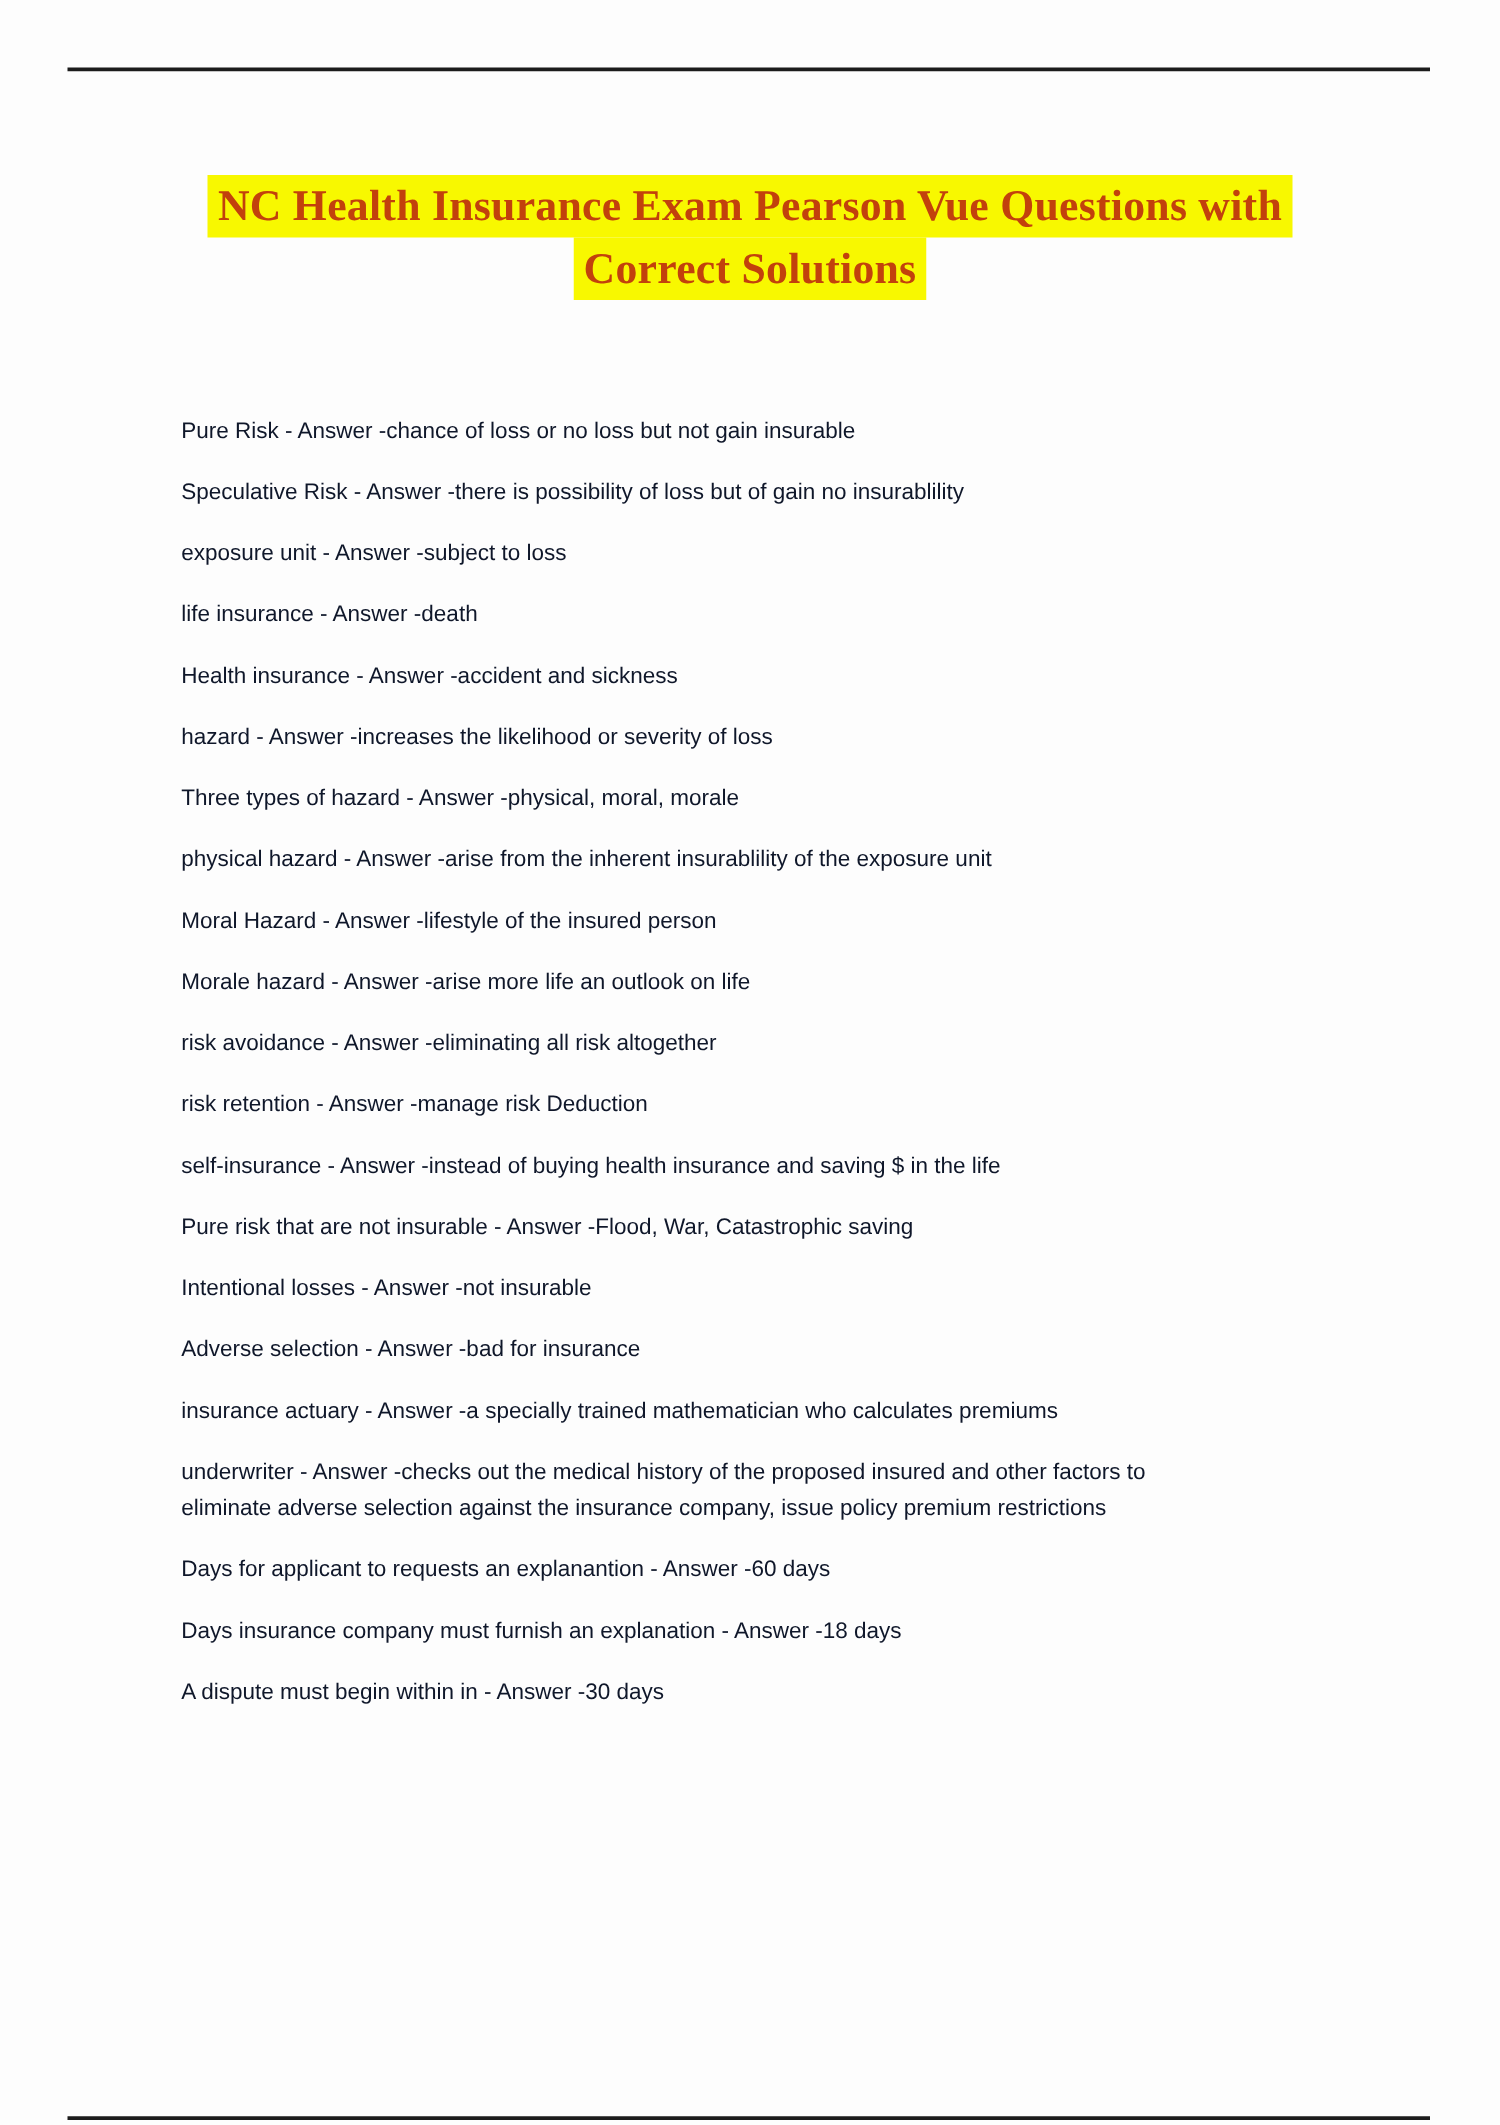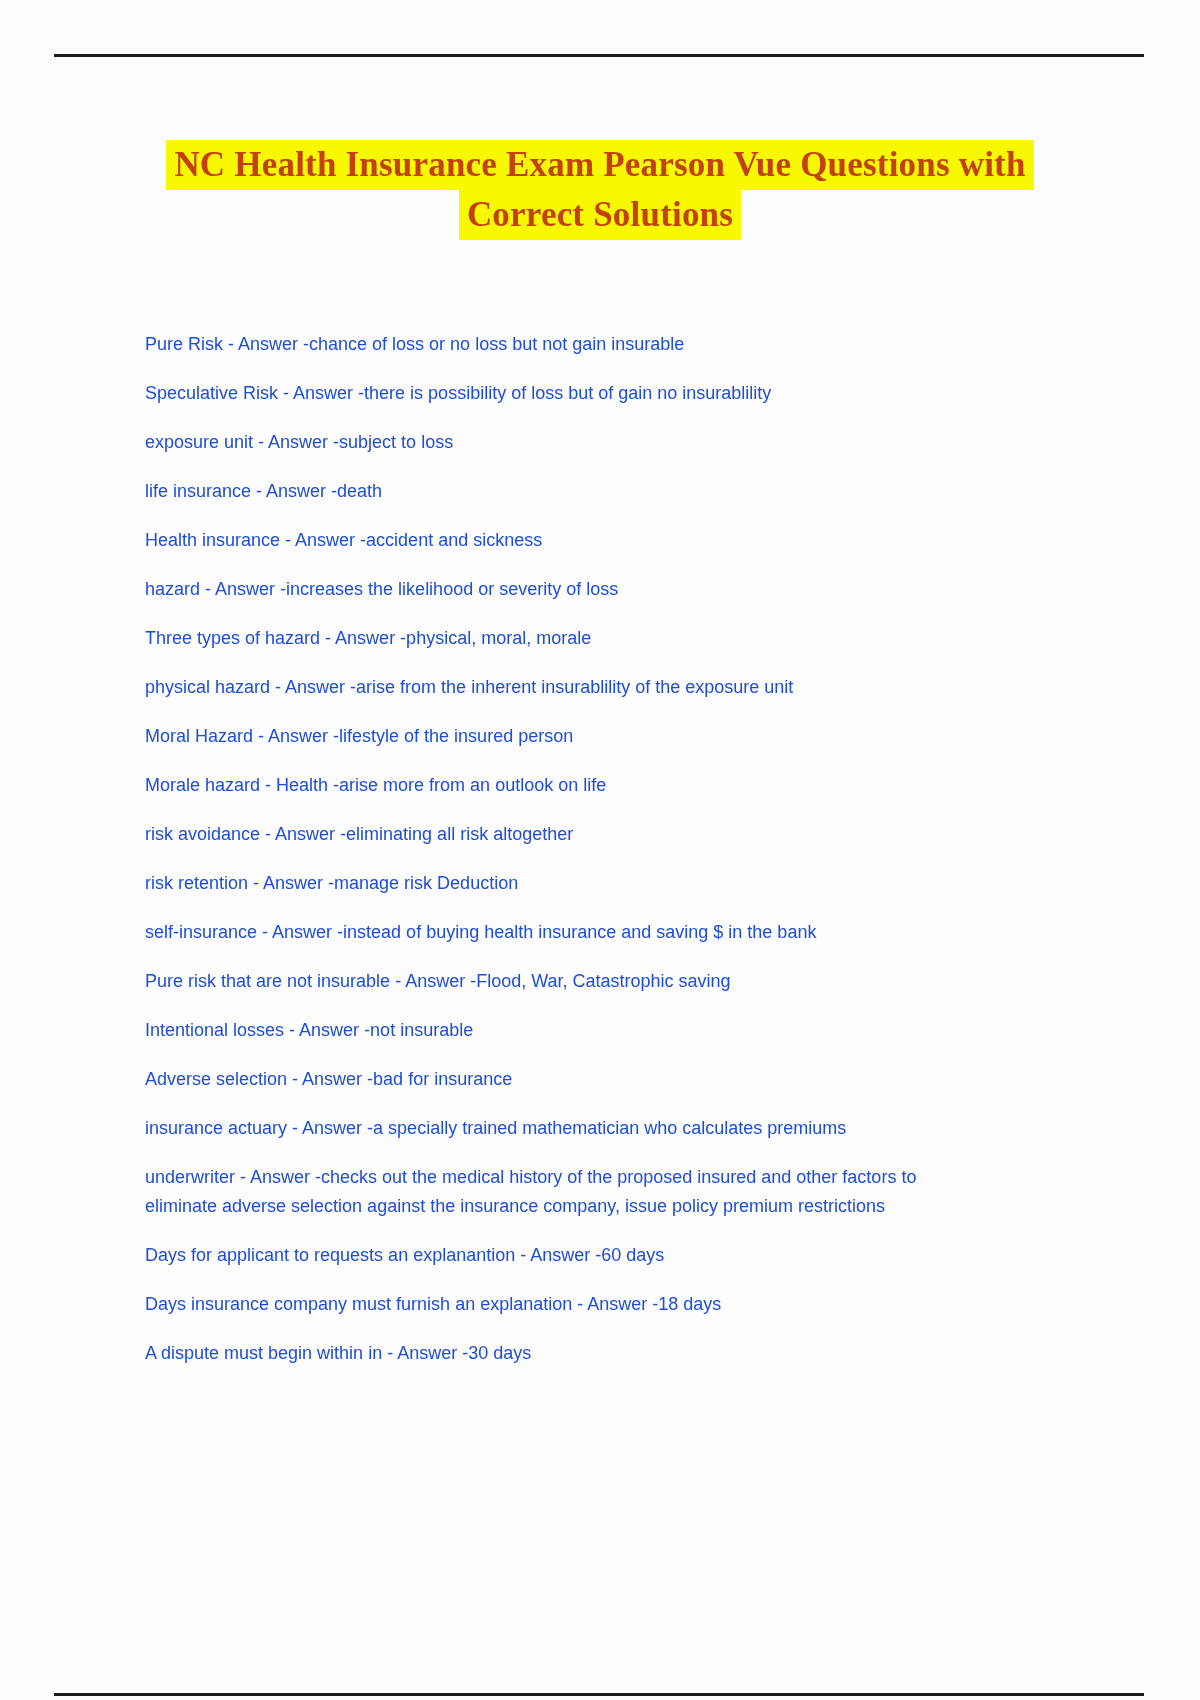"Pure Risk - Answer -chance" .qa-line { color: #1d4ed8 -> #0f172a }
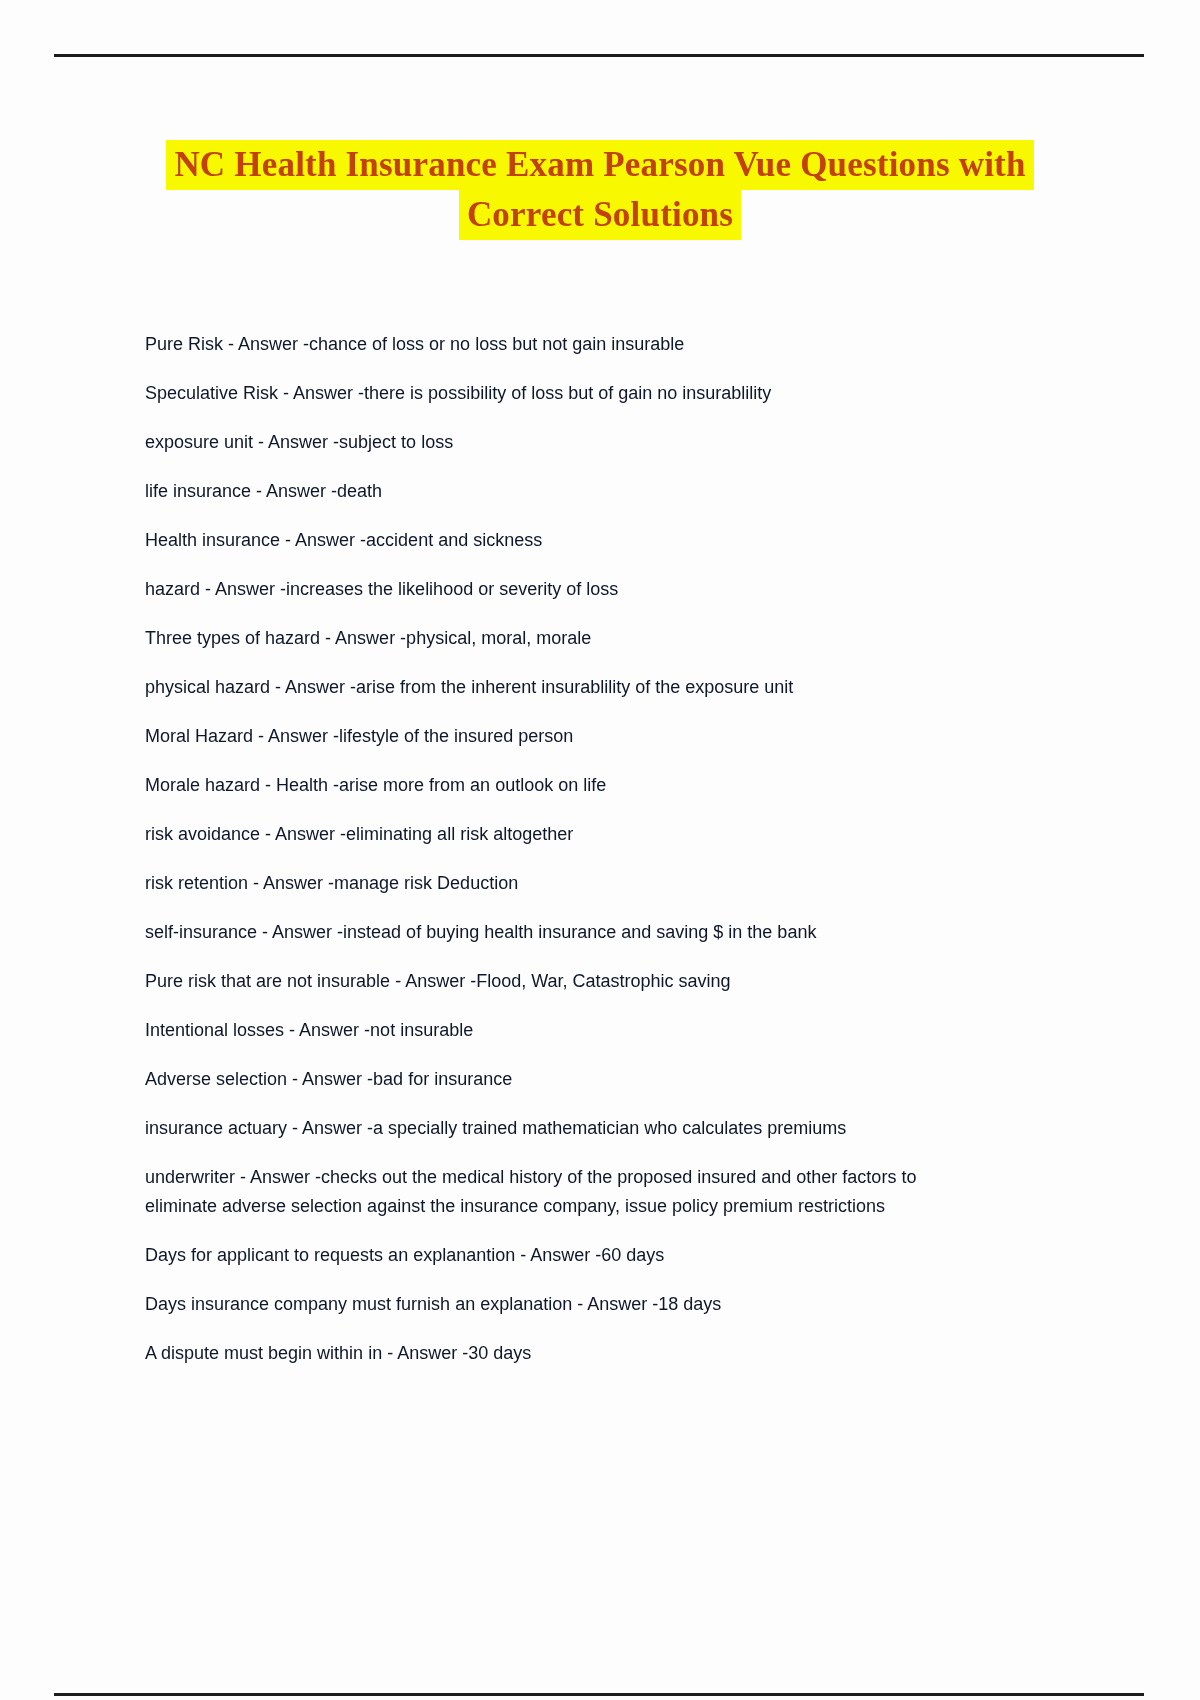"Morale hazard - Health -arise" p.qa-line { text: Health -arise more from -> Answer -arise more life }
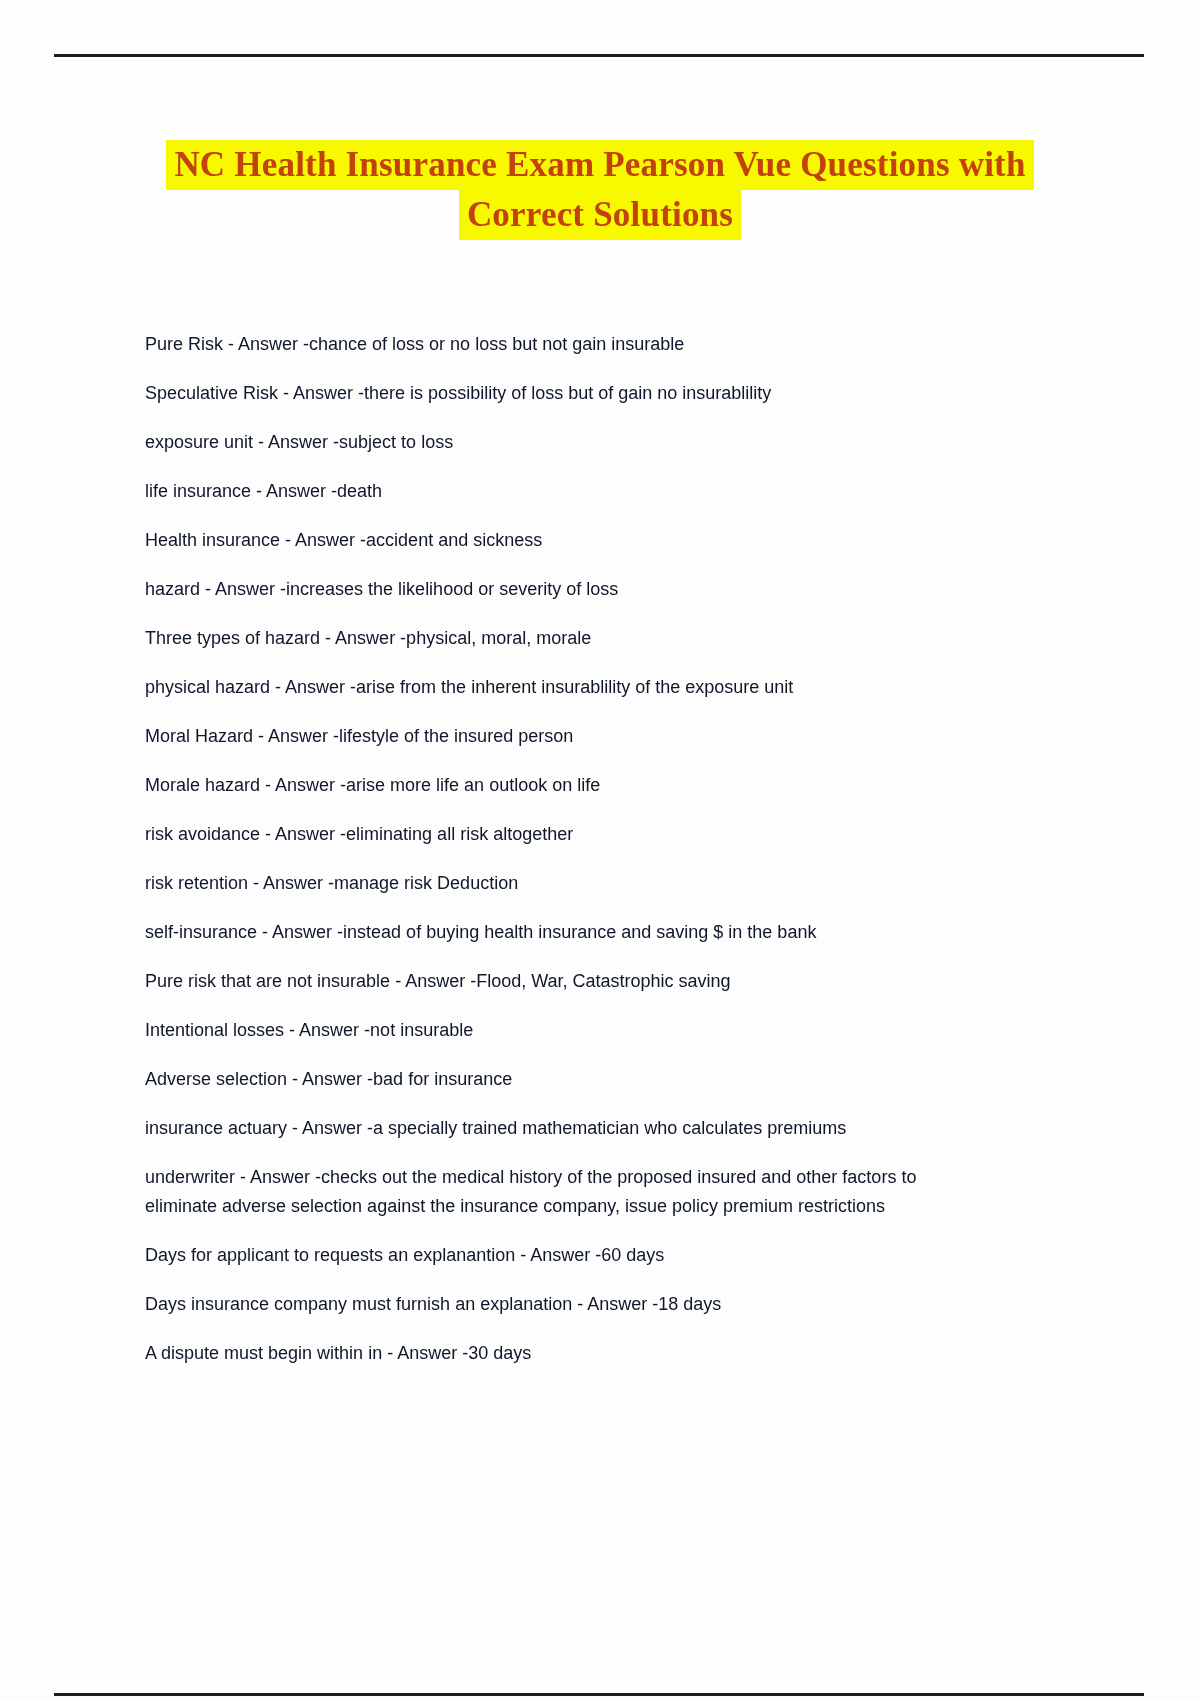"self-insurance - Answer -instead of" p.qa-line { text: bank -> life }
